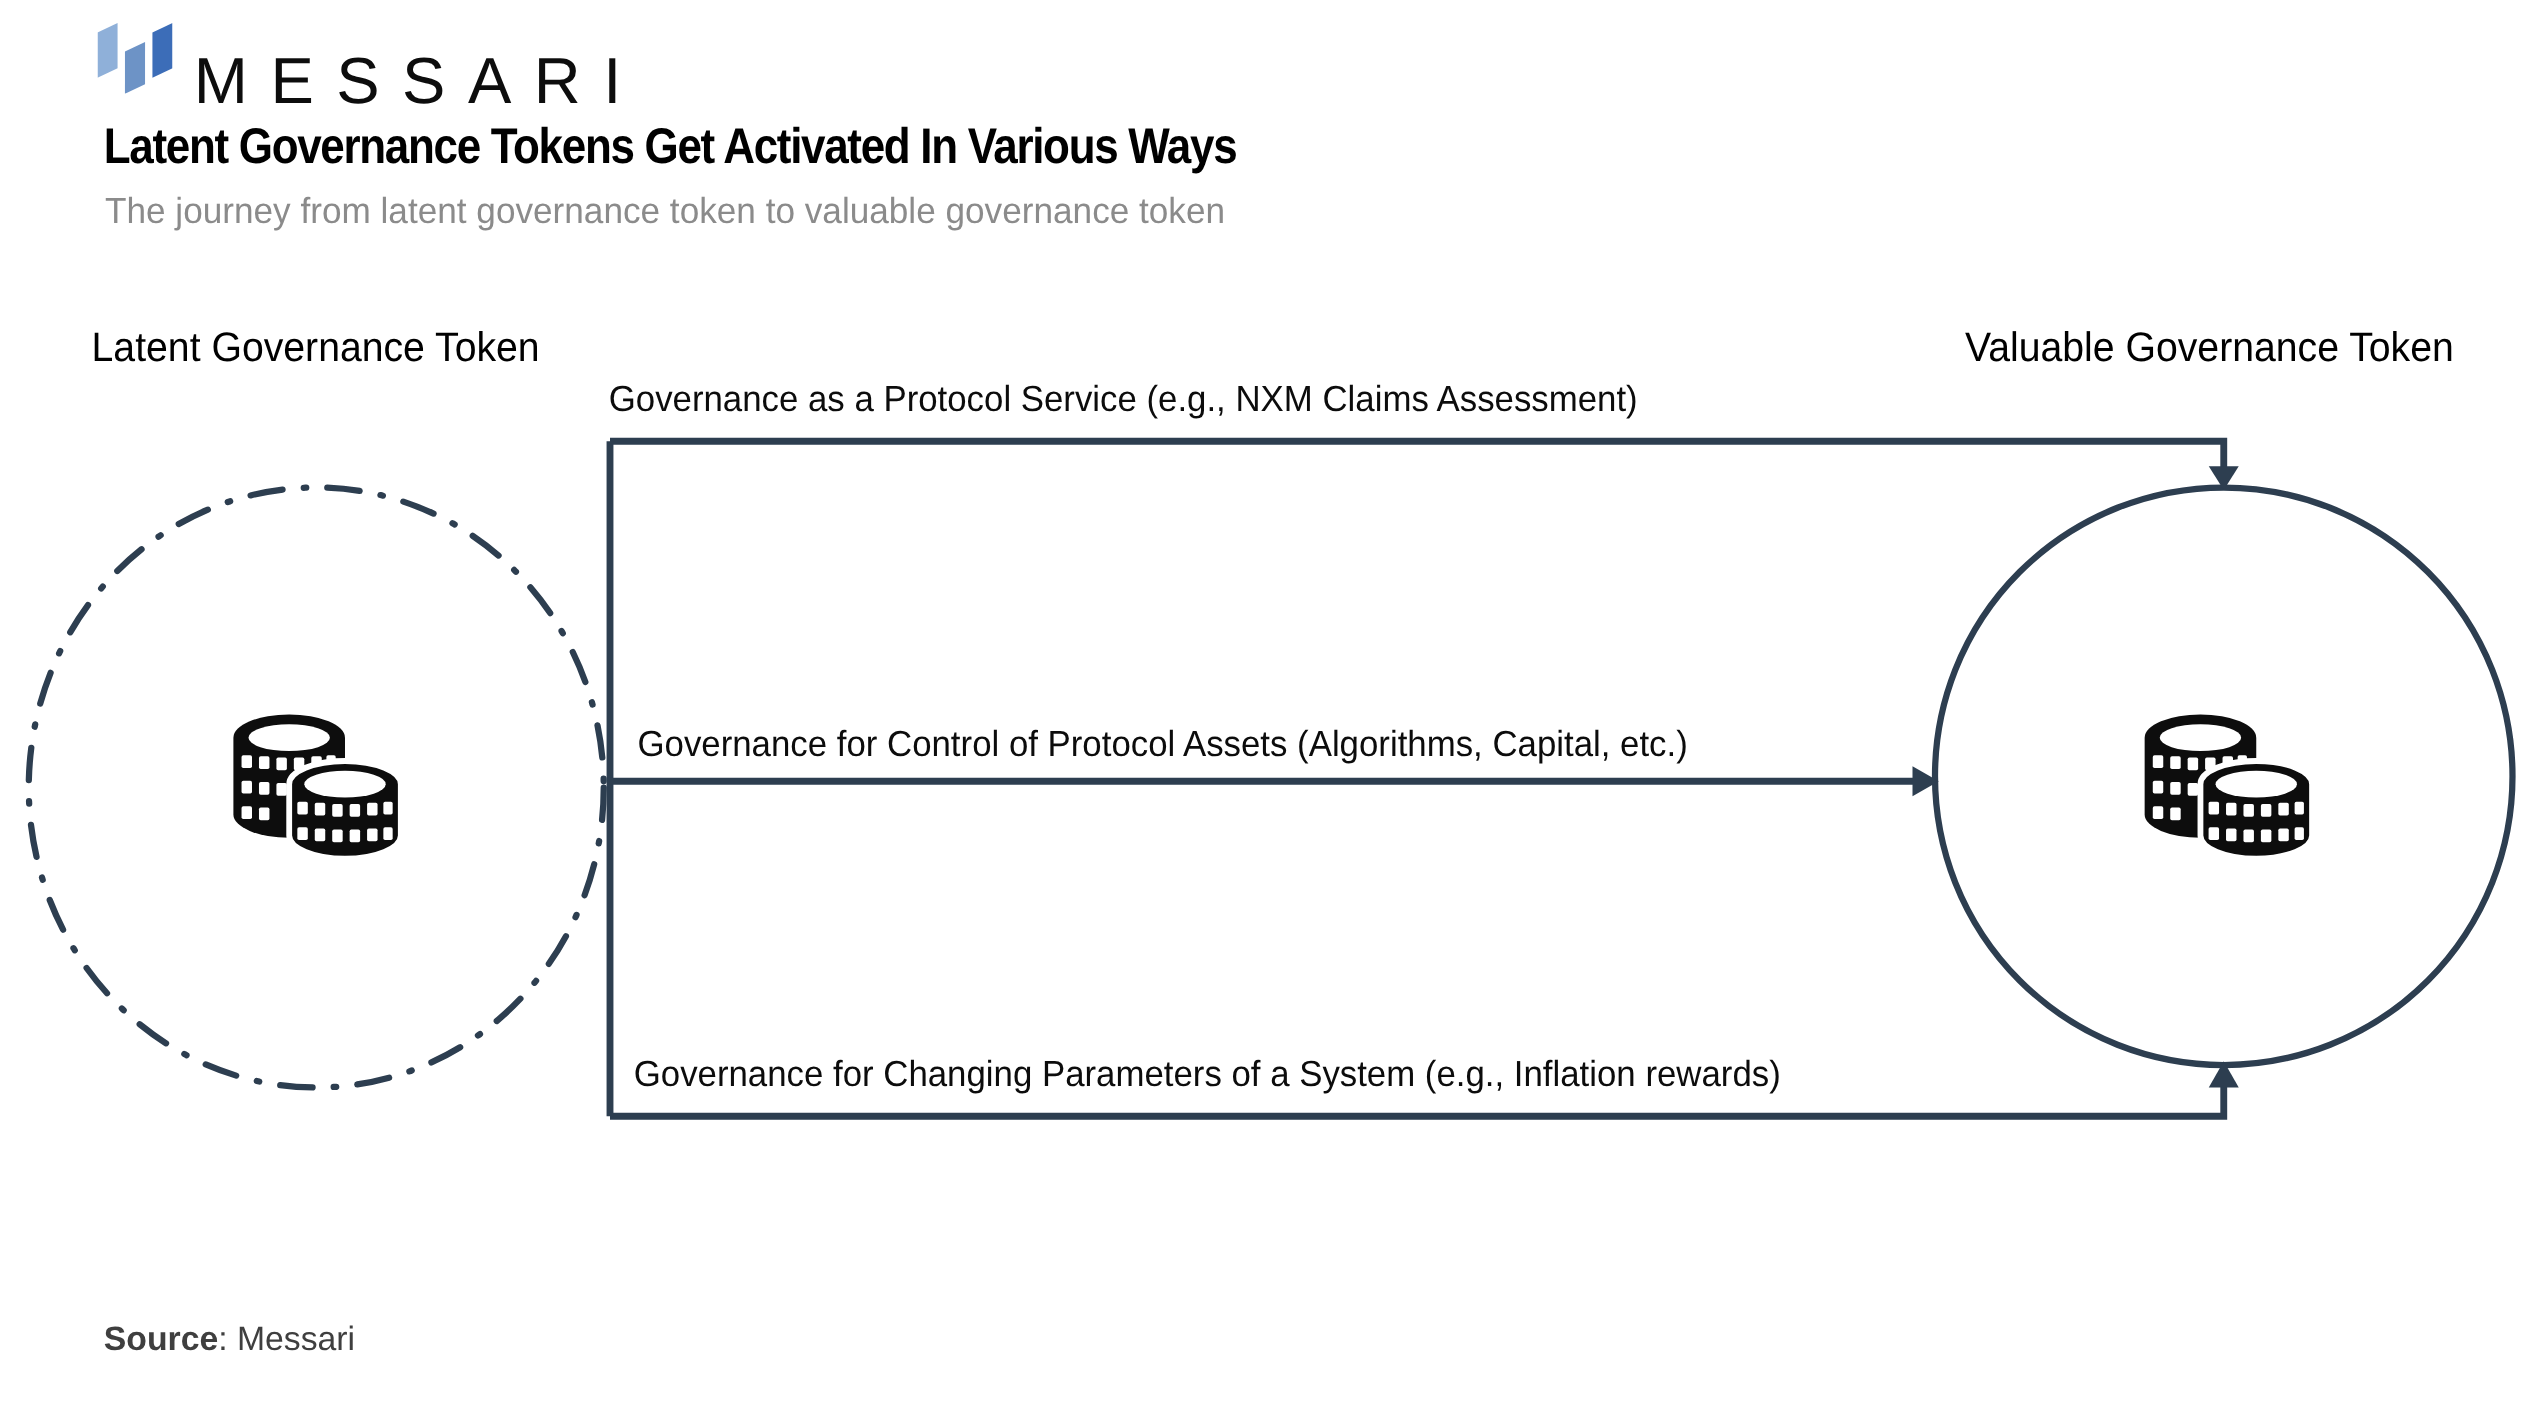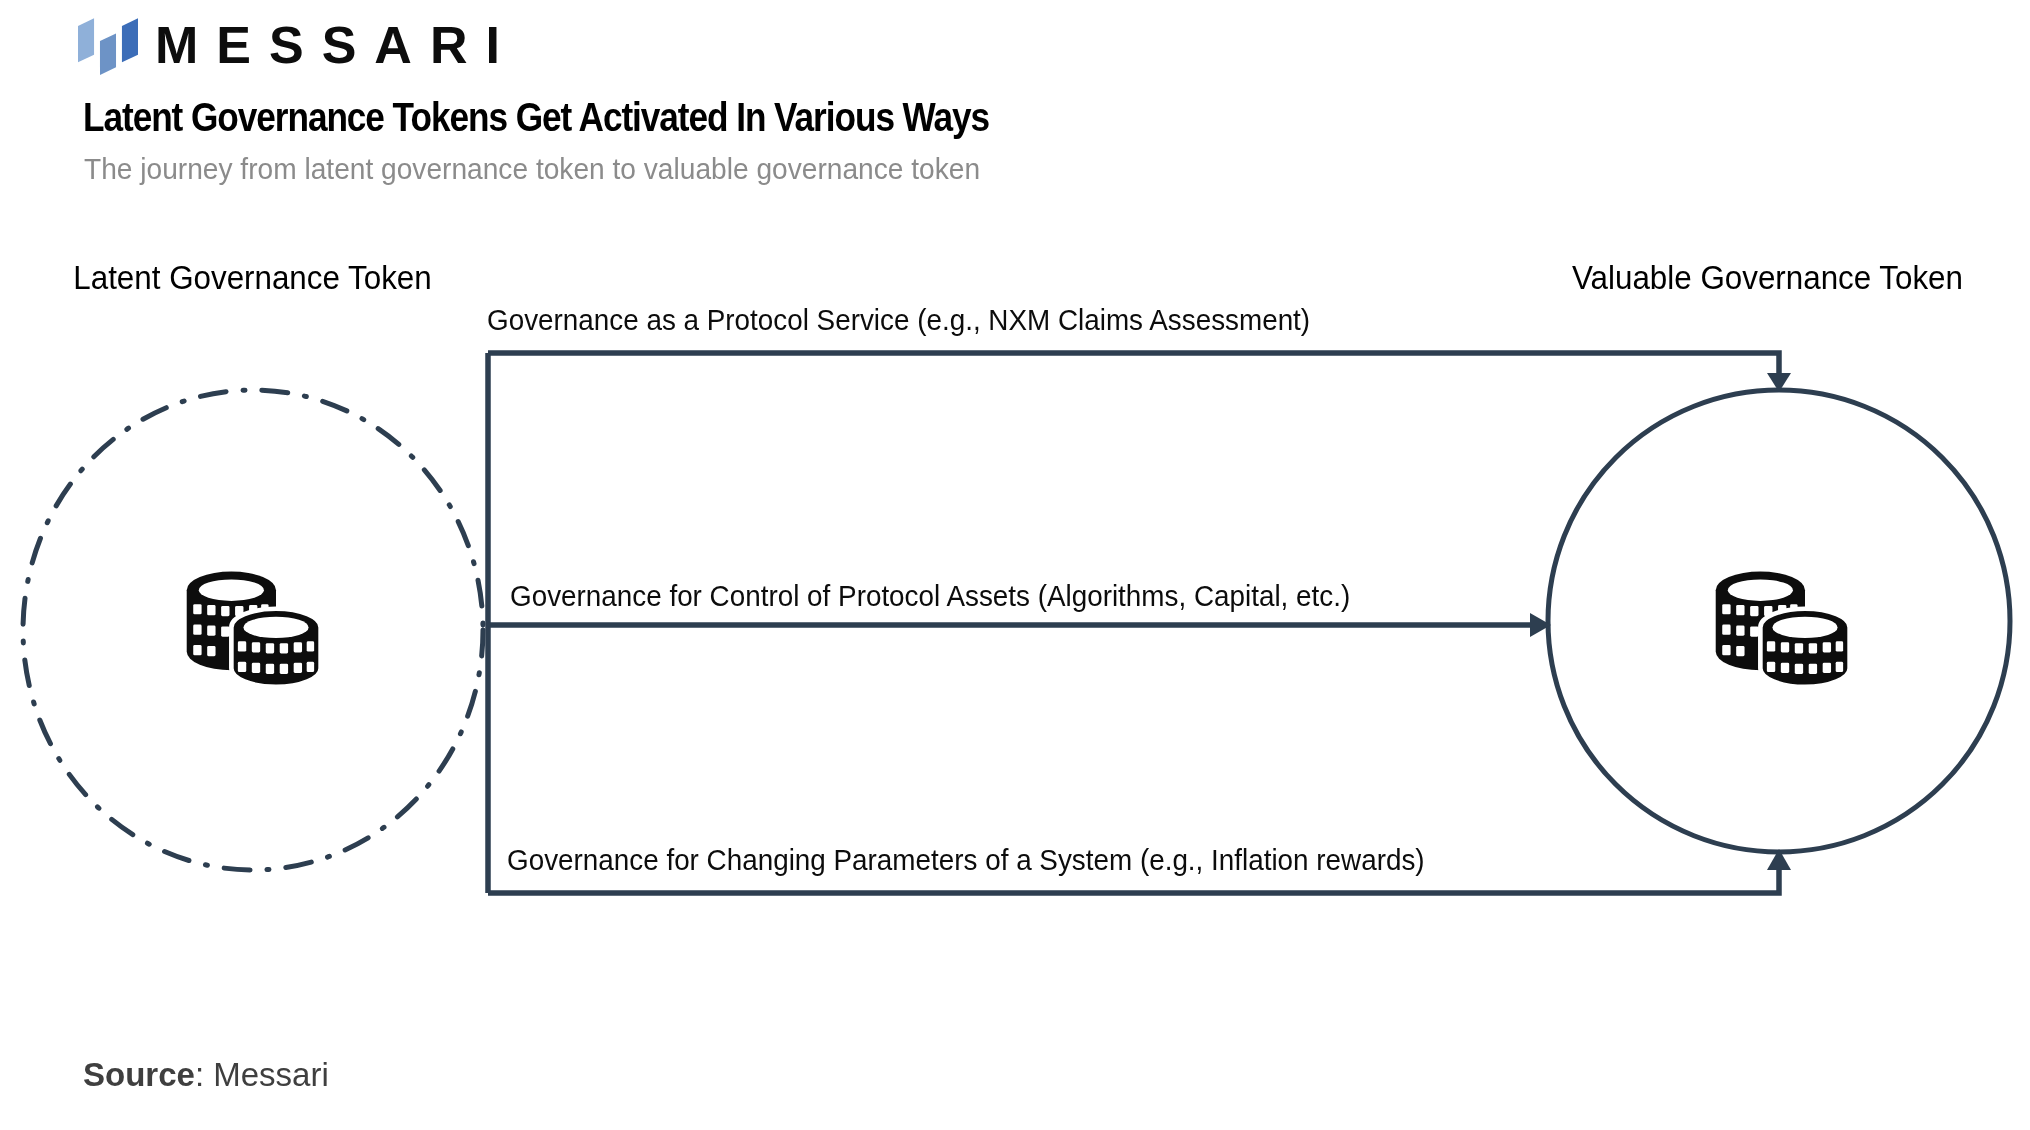"MESSARI" .wordmark { font-weight: bold -> normal; margin-top: none -> 20px }
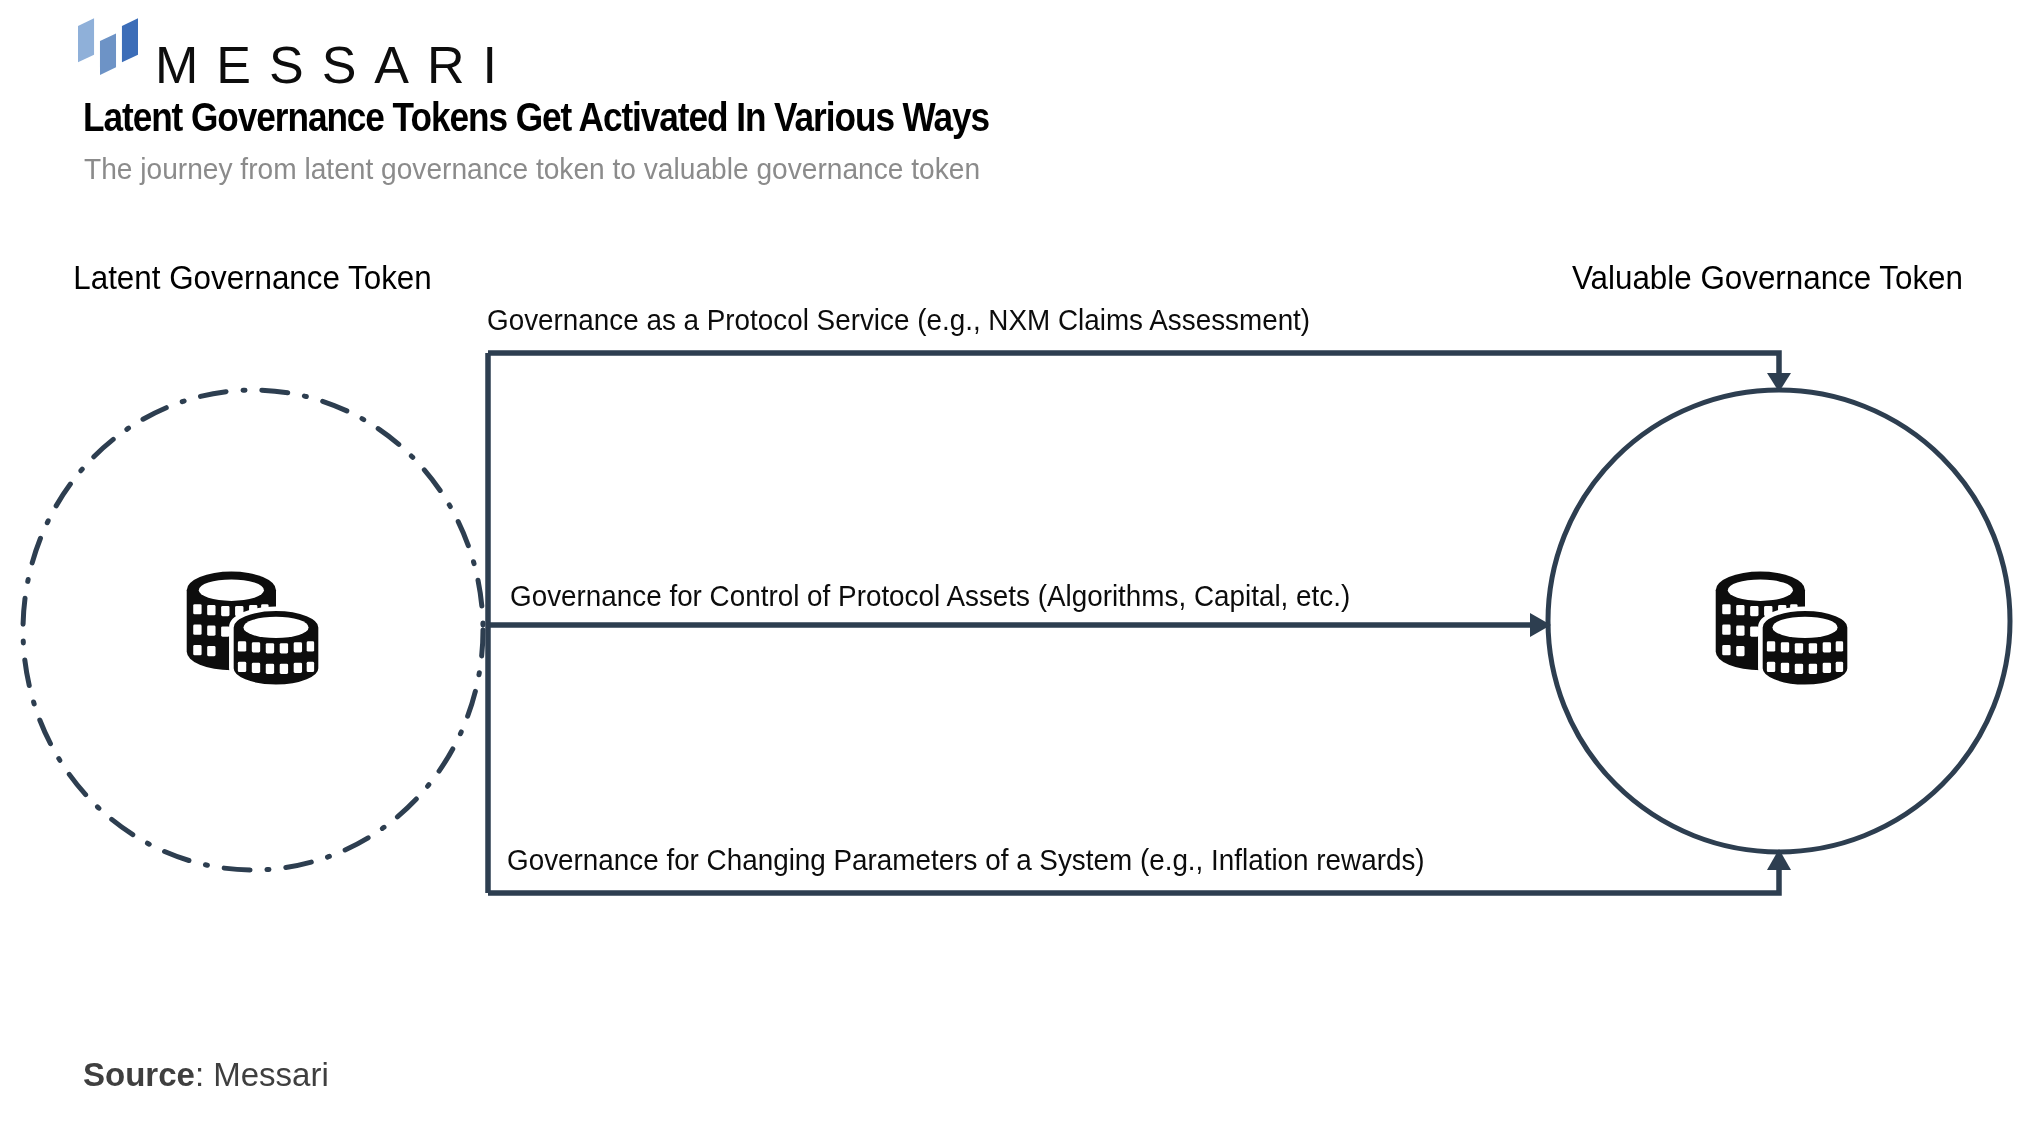"Source: Messari" .source-note { font-size: 33px -> 27px }
